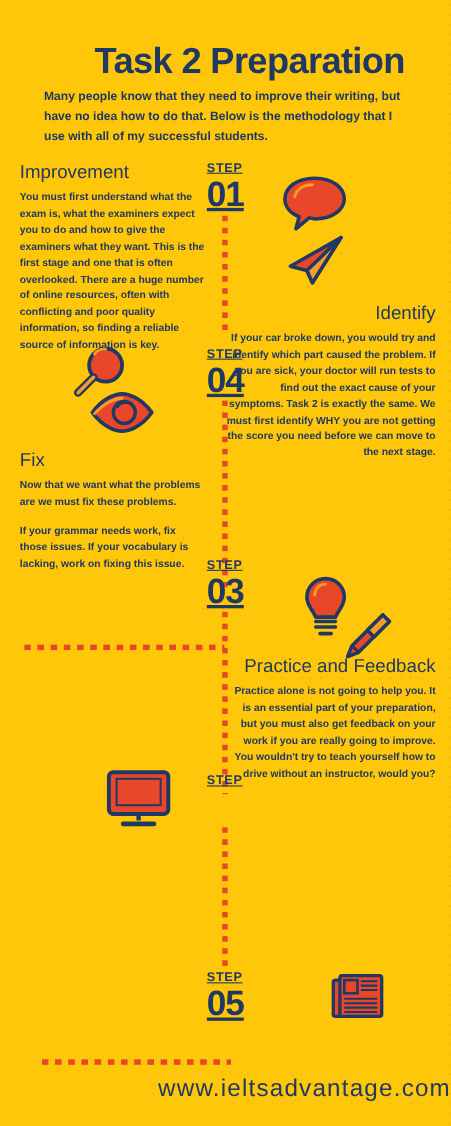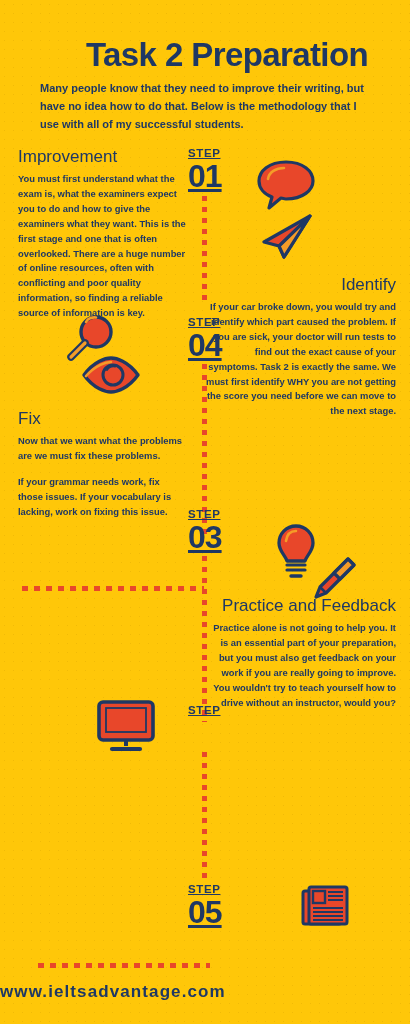"www.ieltsadvantage.com" .footer { font-size: 17px -> 22px; font-weight: bold -> normal; text-align: left -> right }
